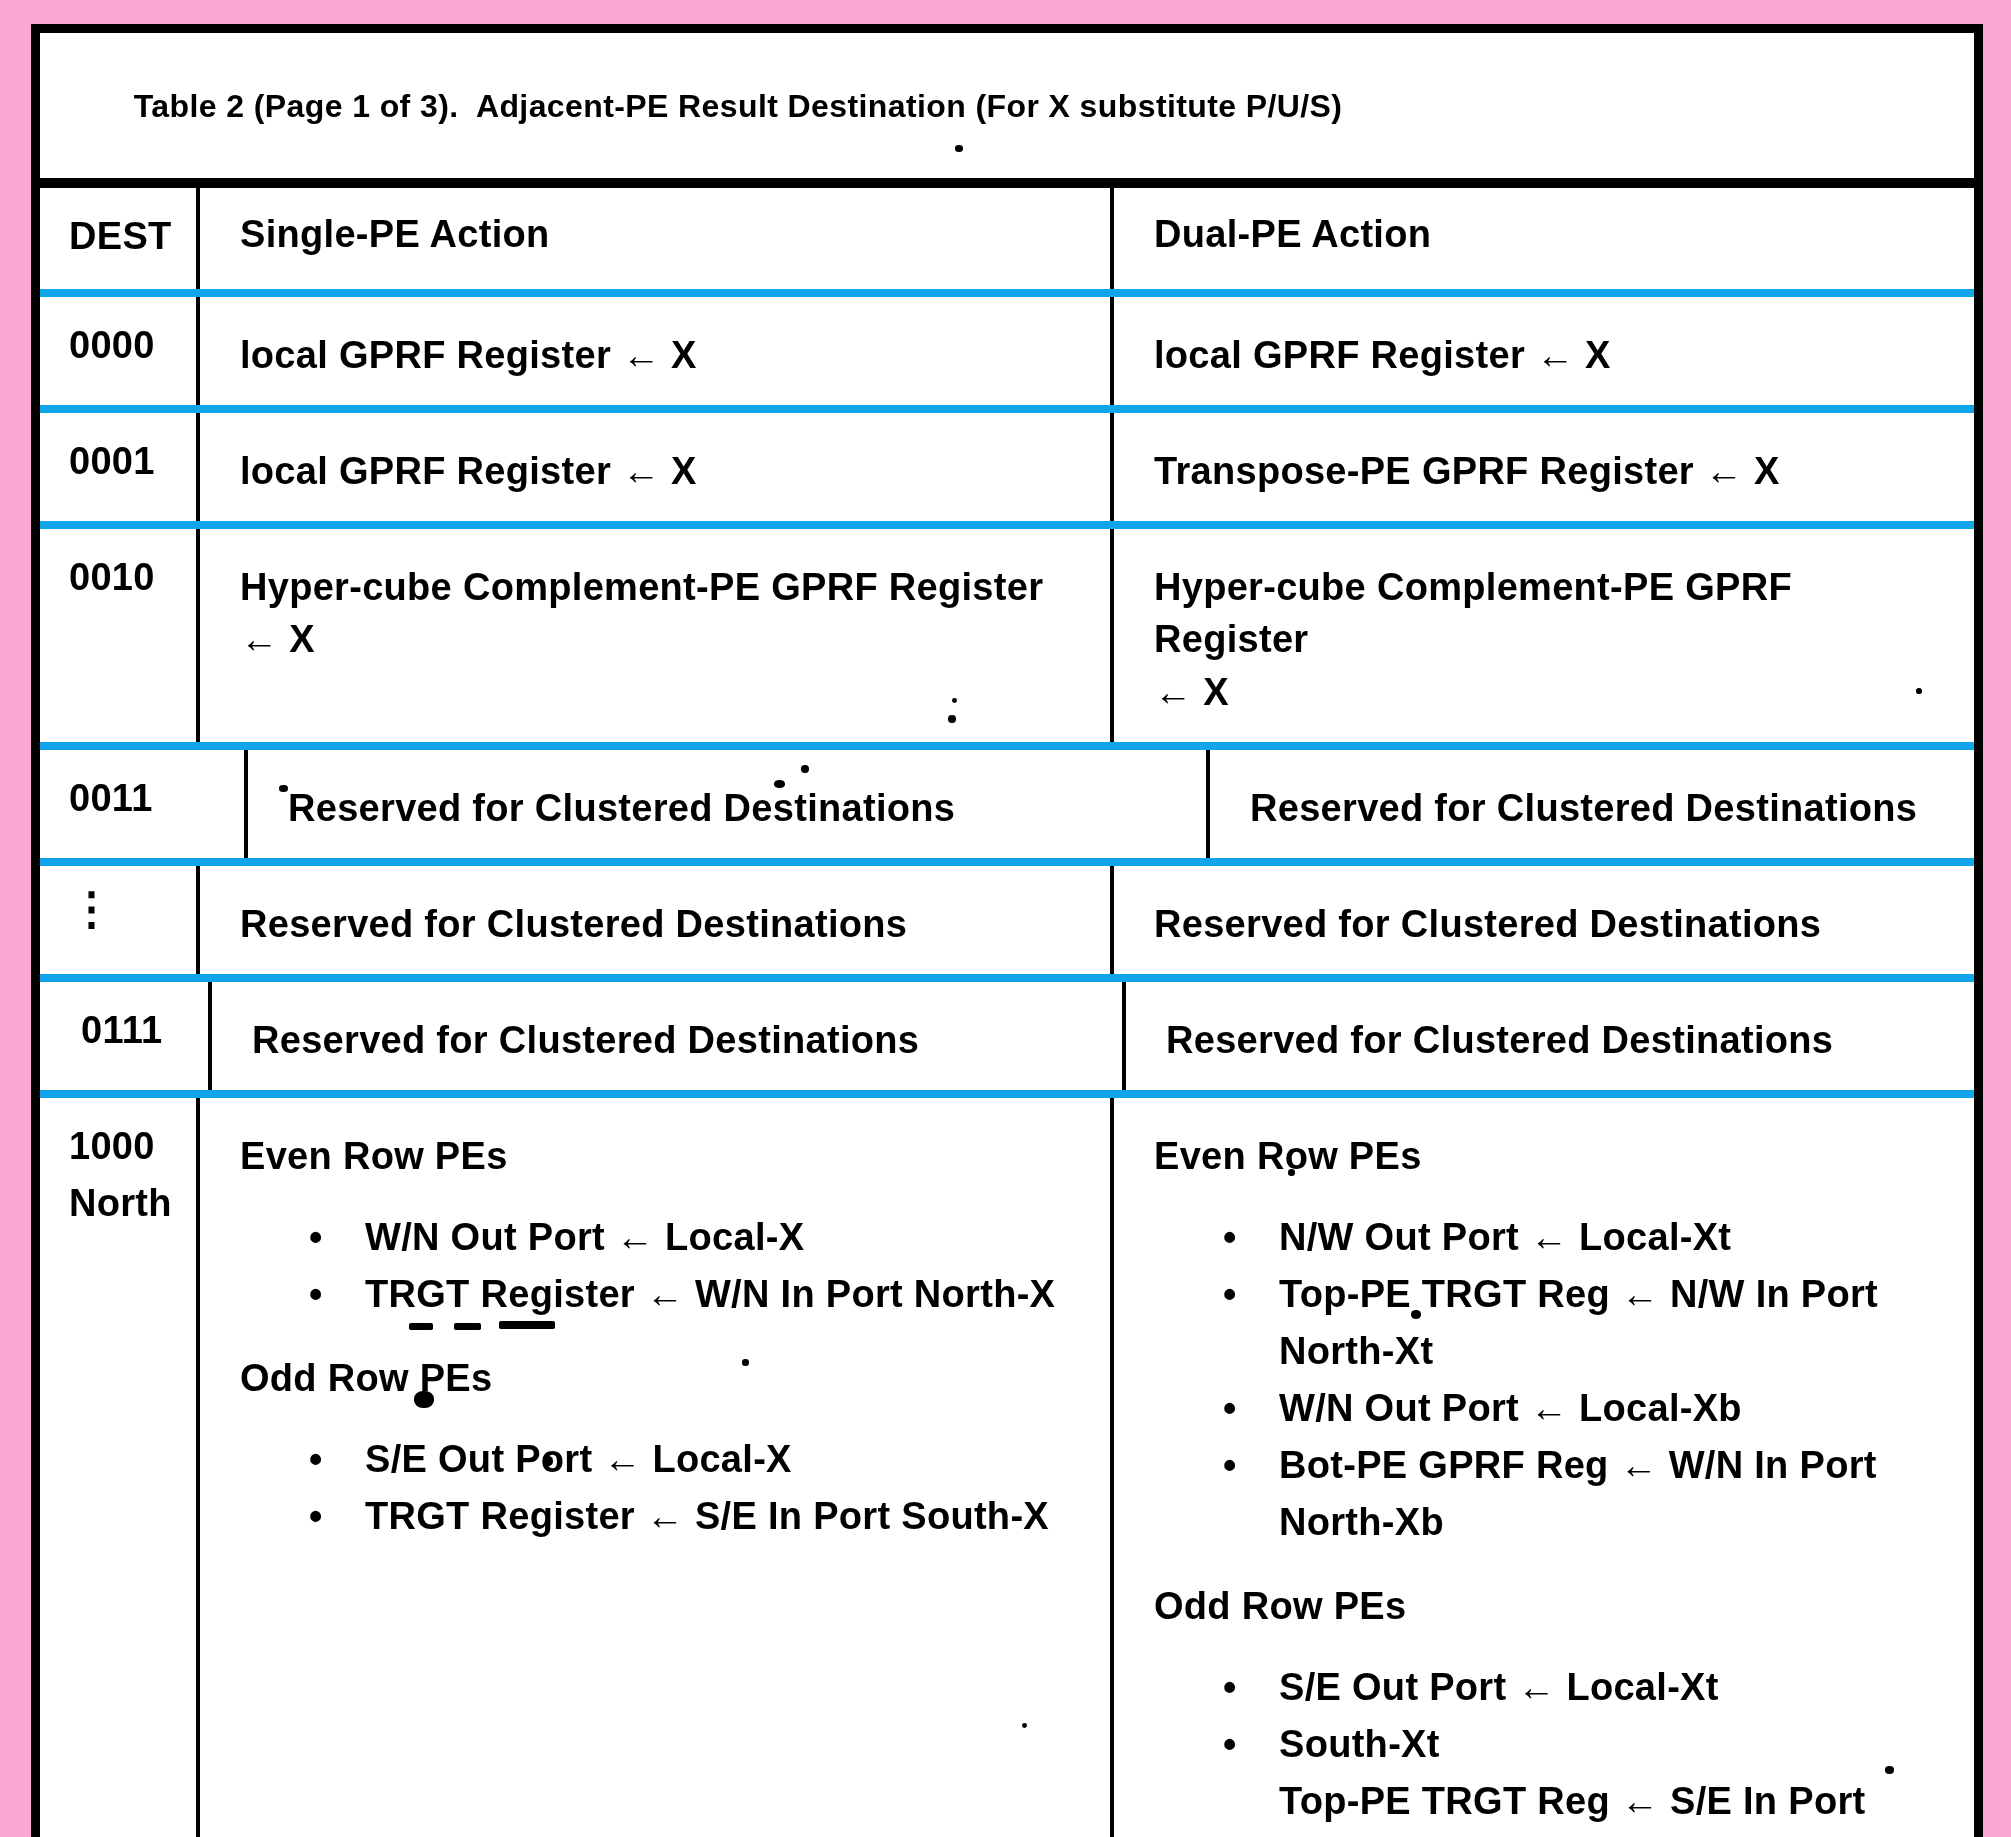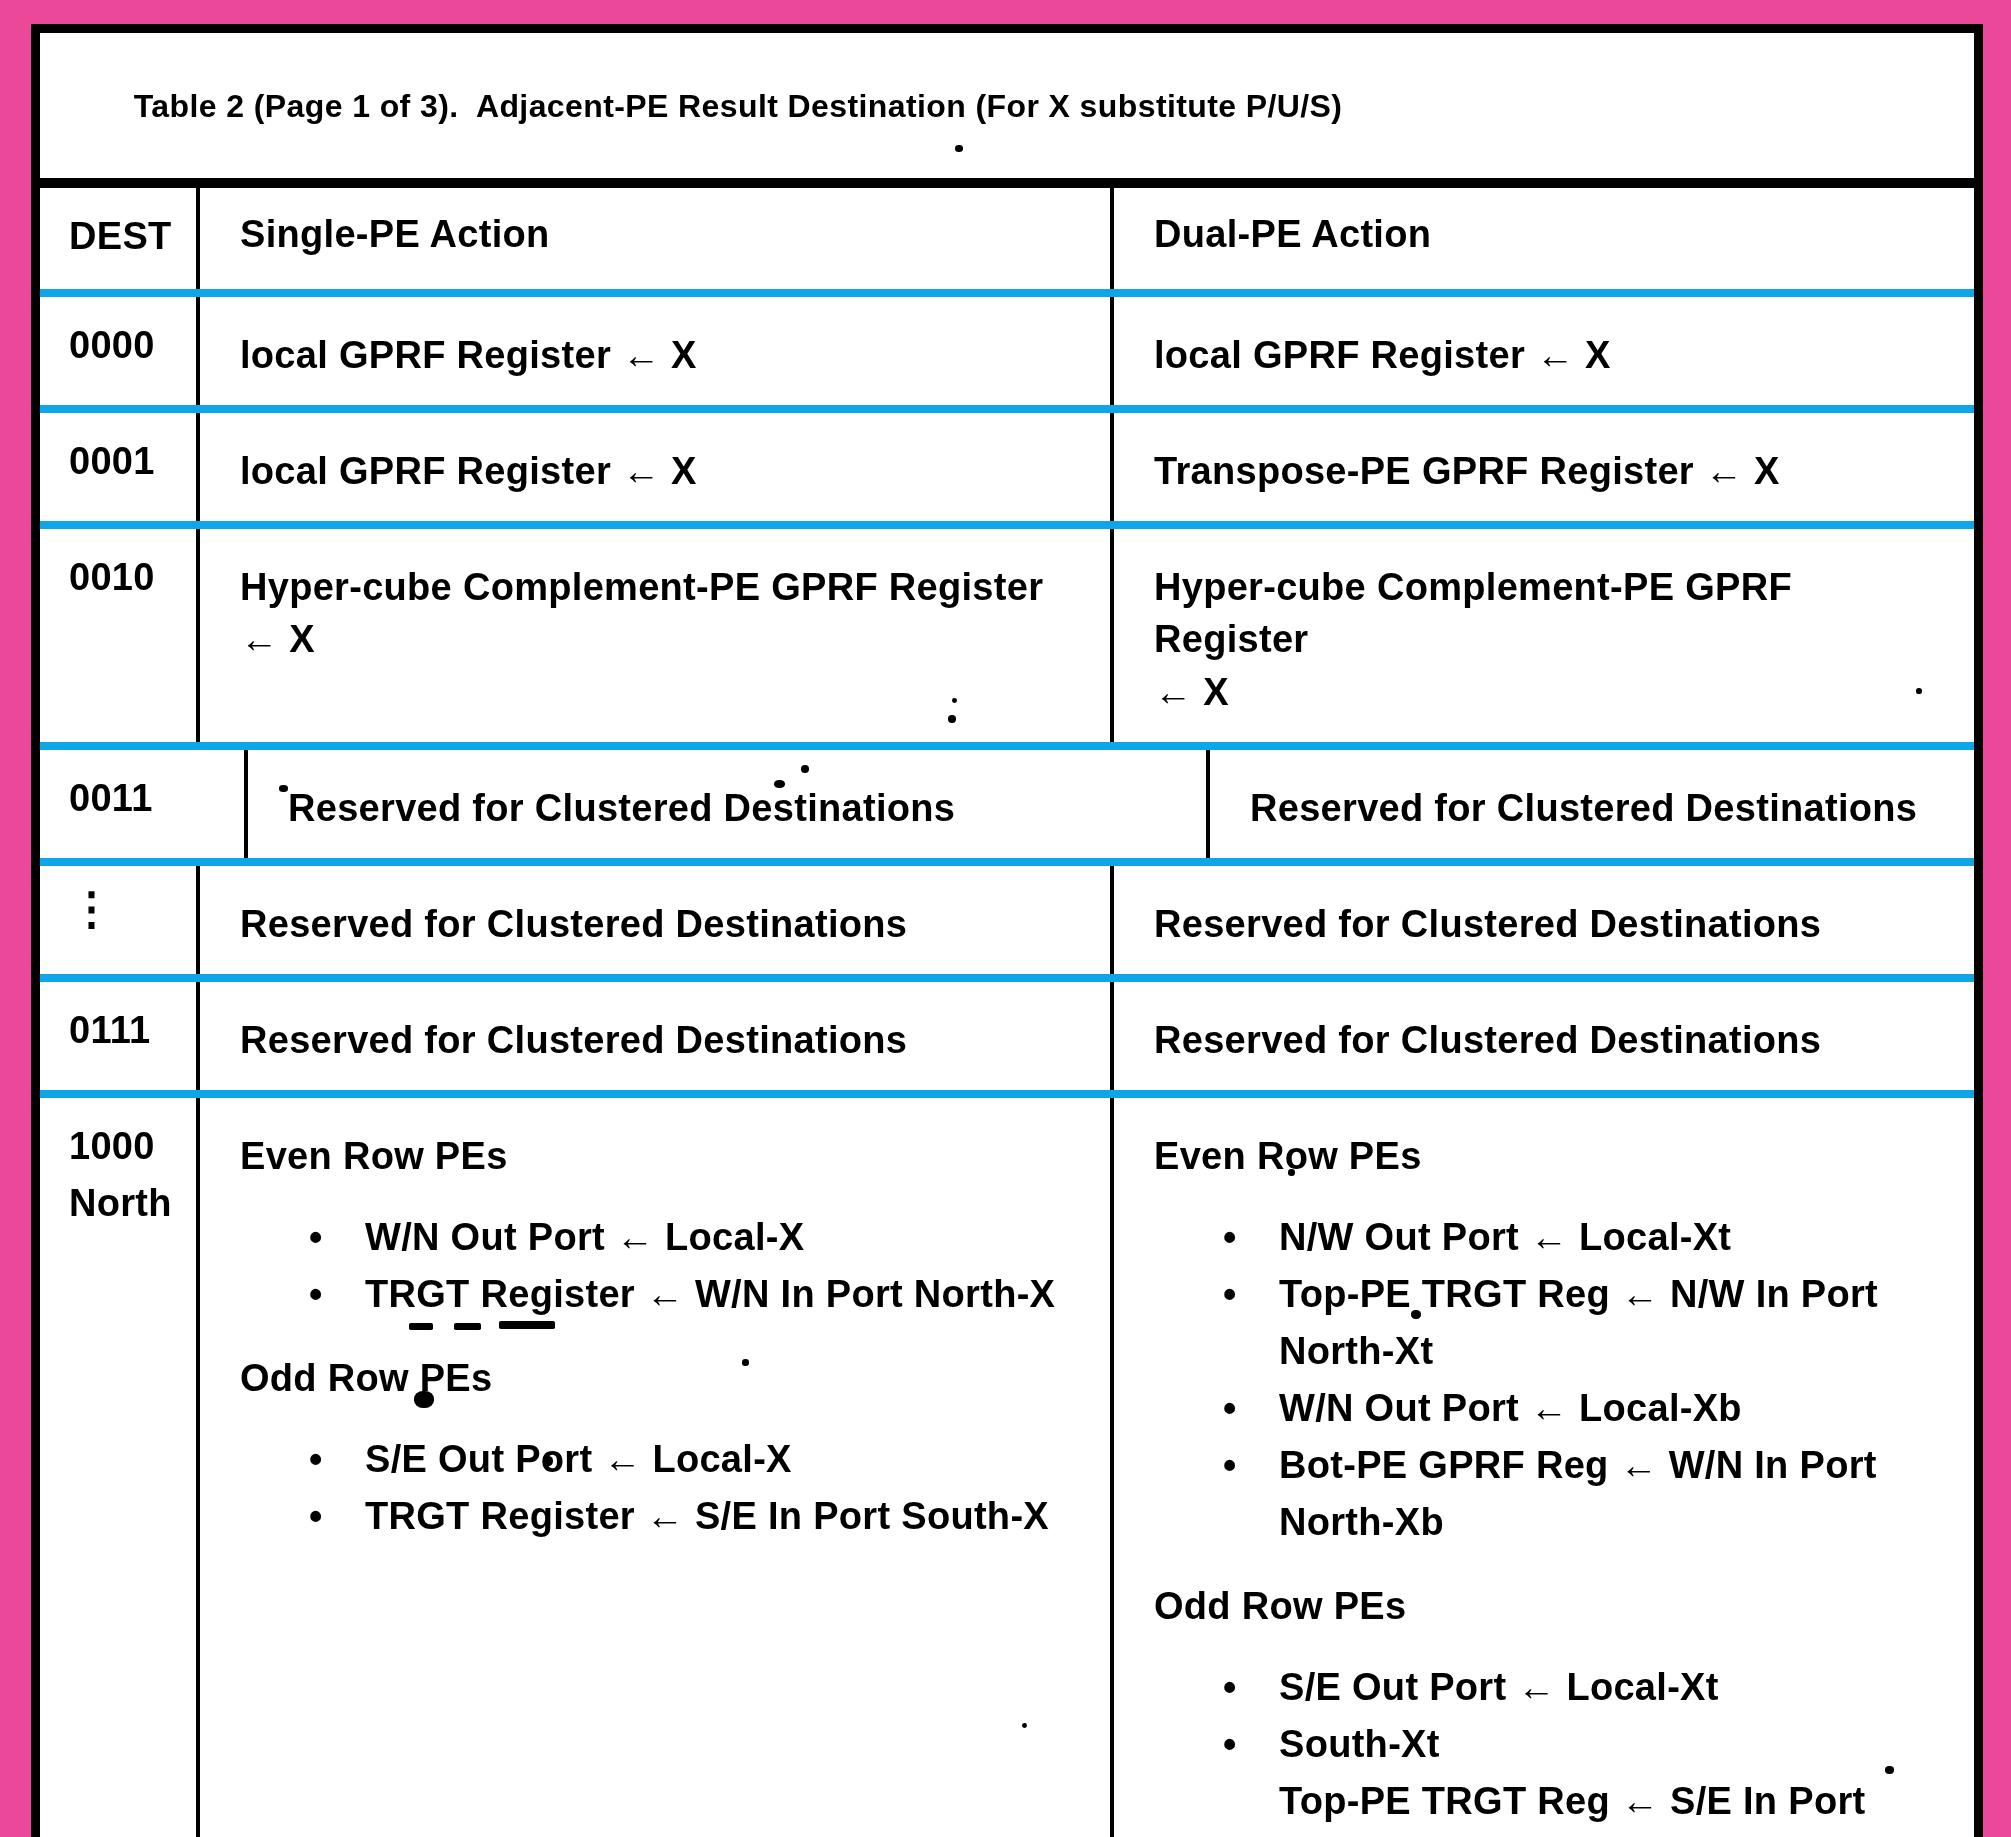"Table 2 (Page 1 of" .page { background: #ec4899 -> #f9a8d4 }
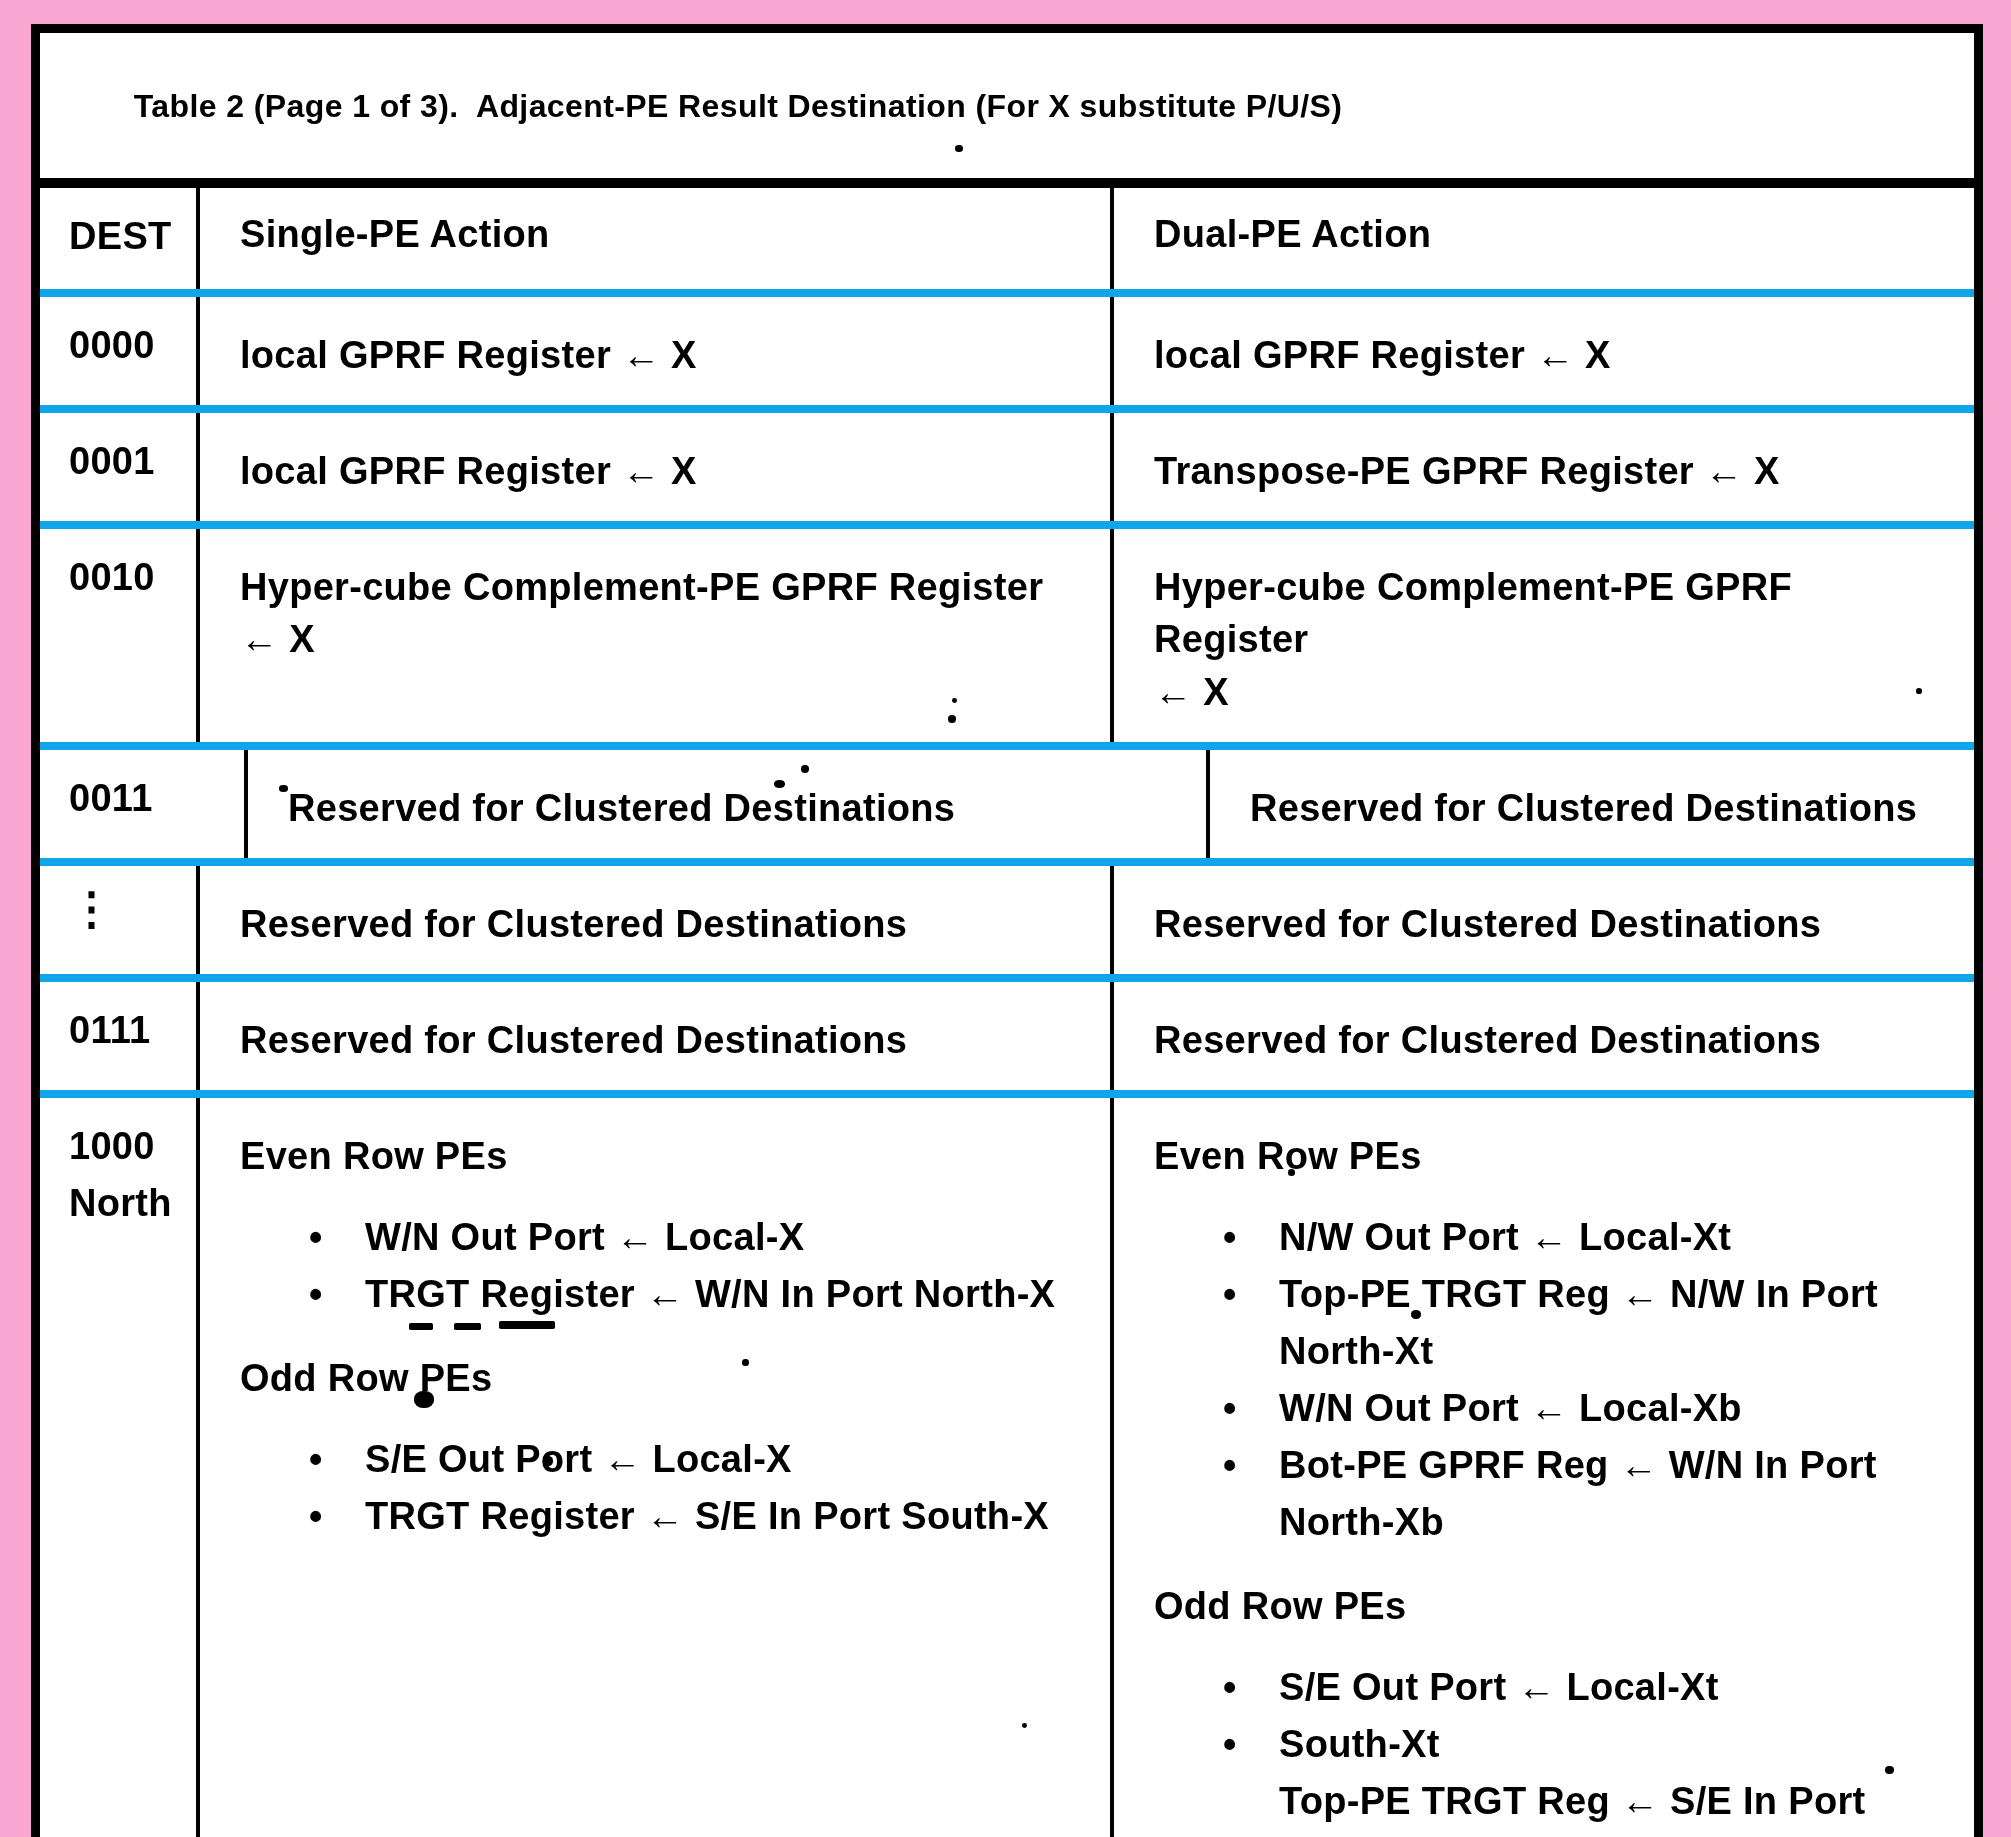"0111" div.row { padding-left: none -> 12px }
